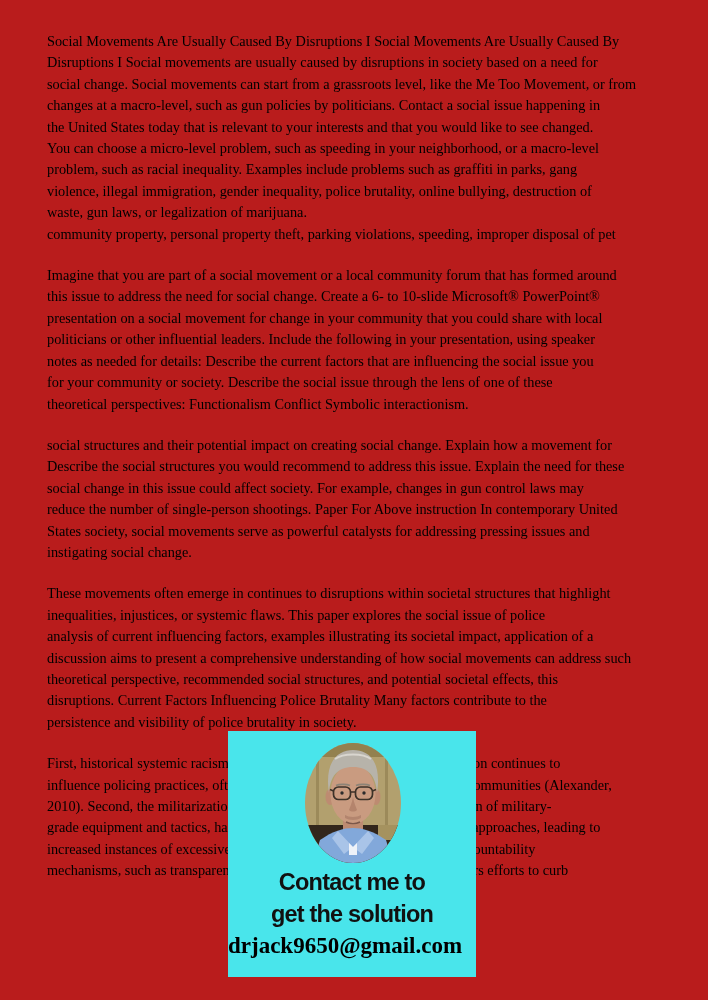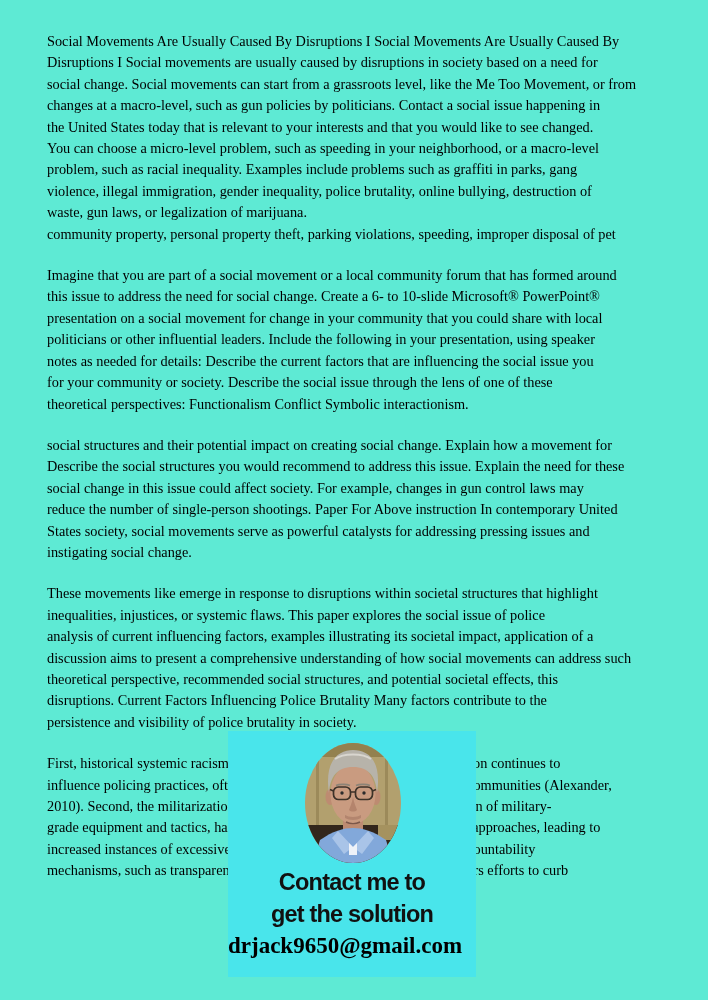"Social Movements Are Usually Caused" div.page { background: #5eead4 -> #b91c1c }
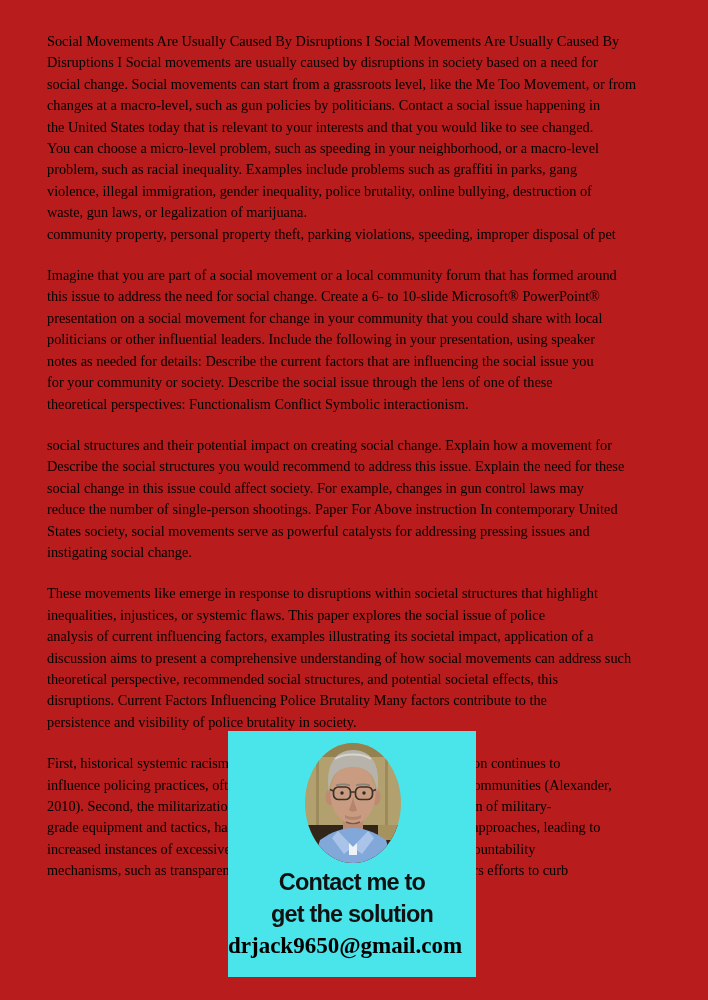"These movements like emerge in" div.text-line { text: like emerge in response -> often emerge in continues }
